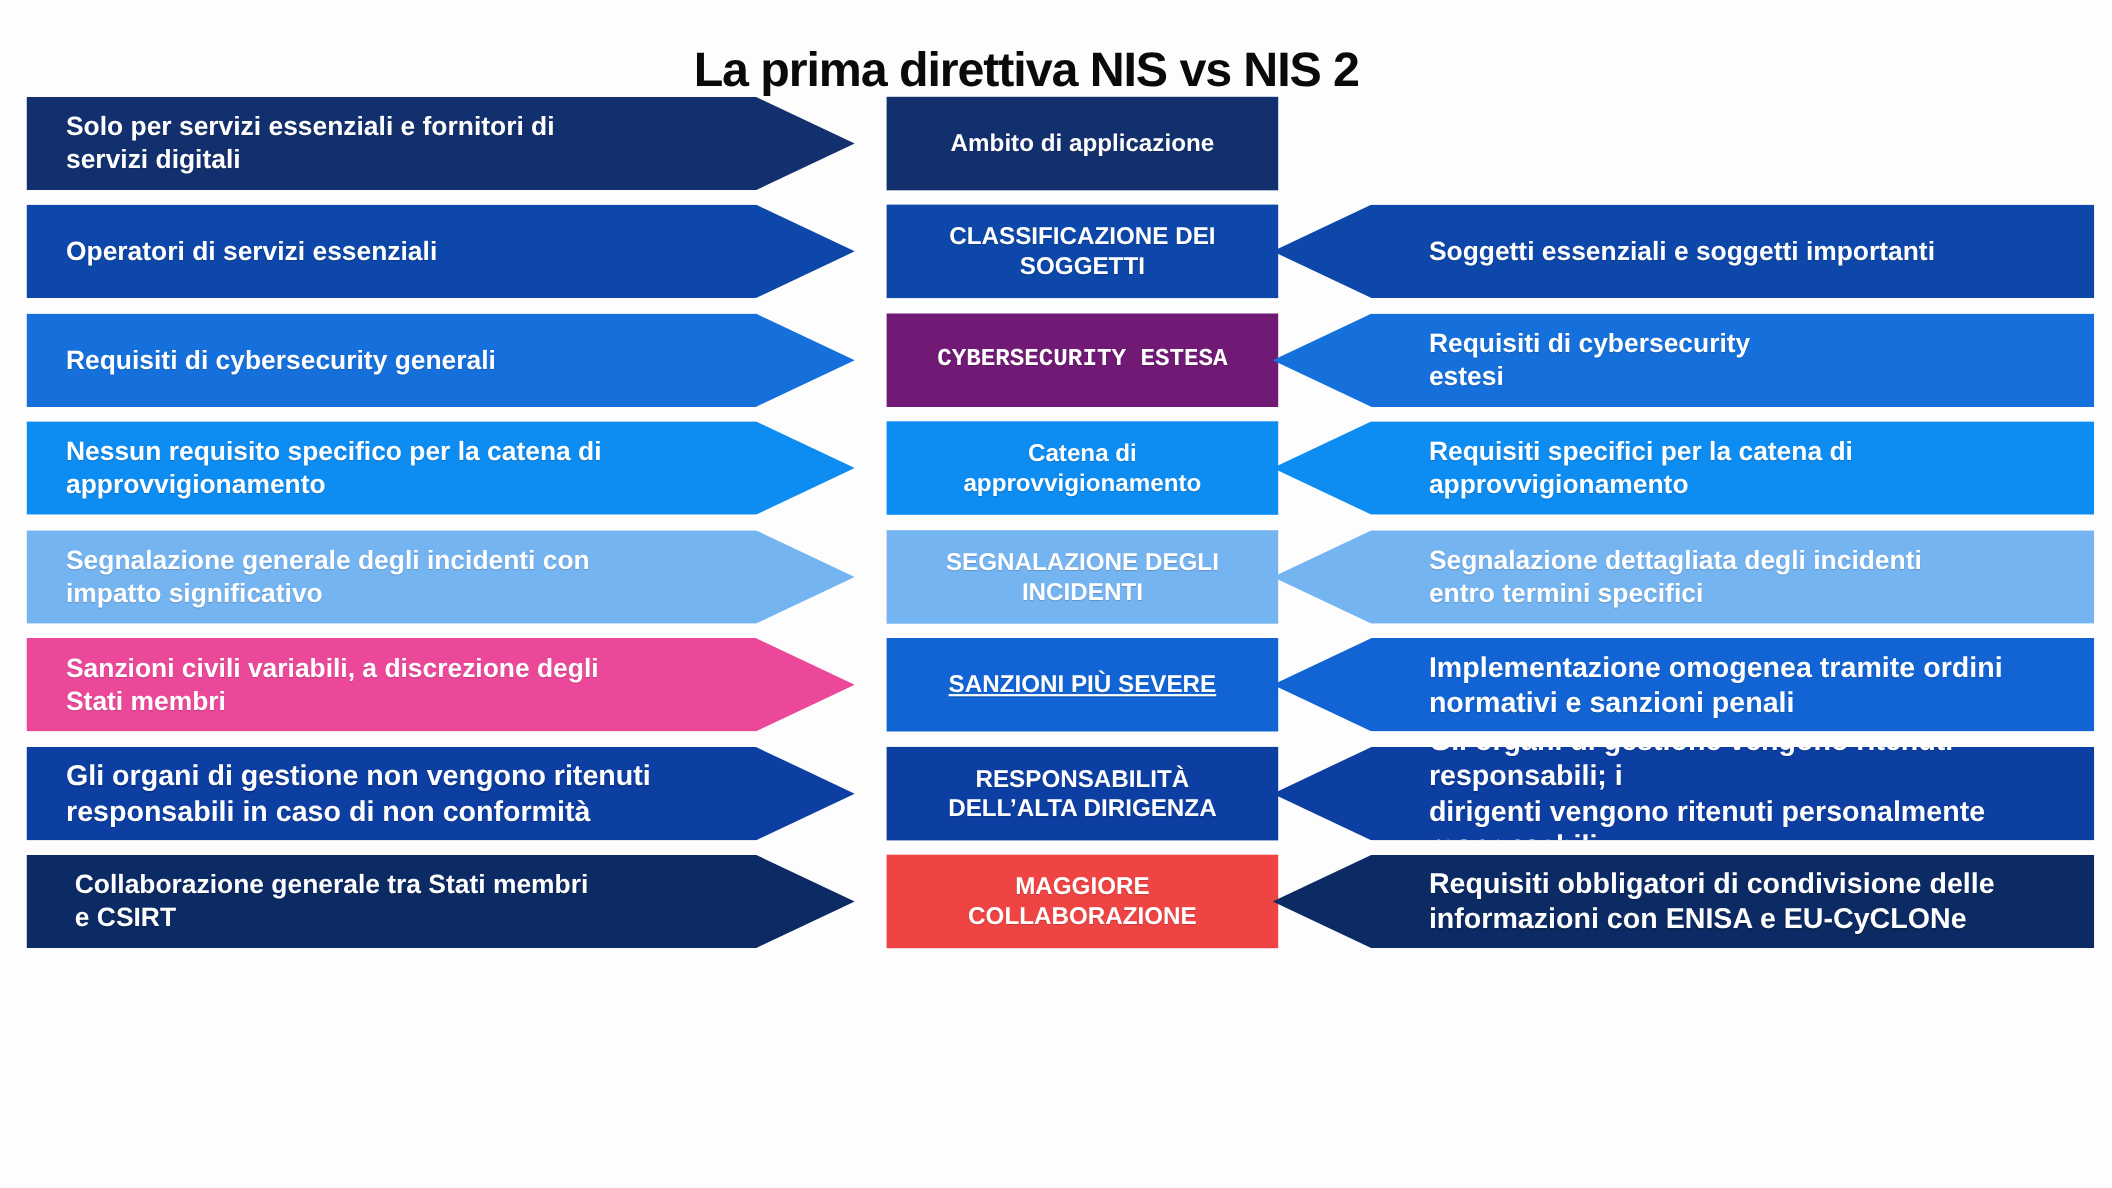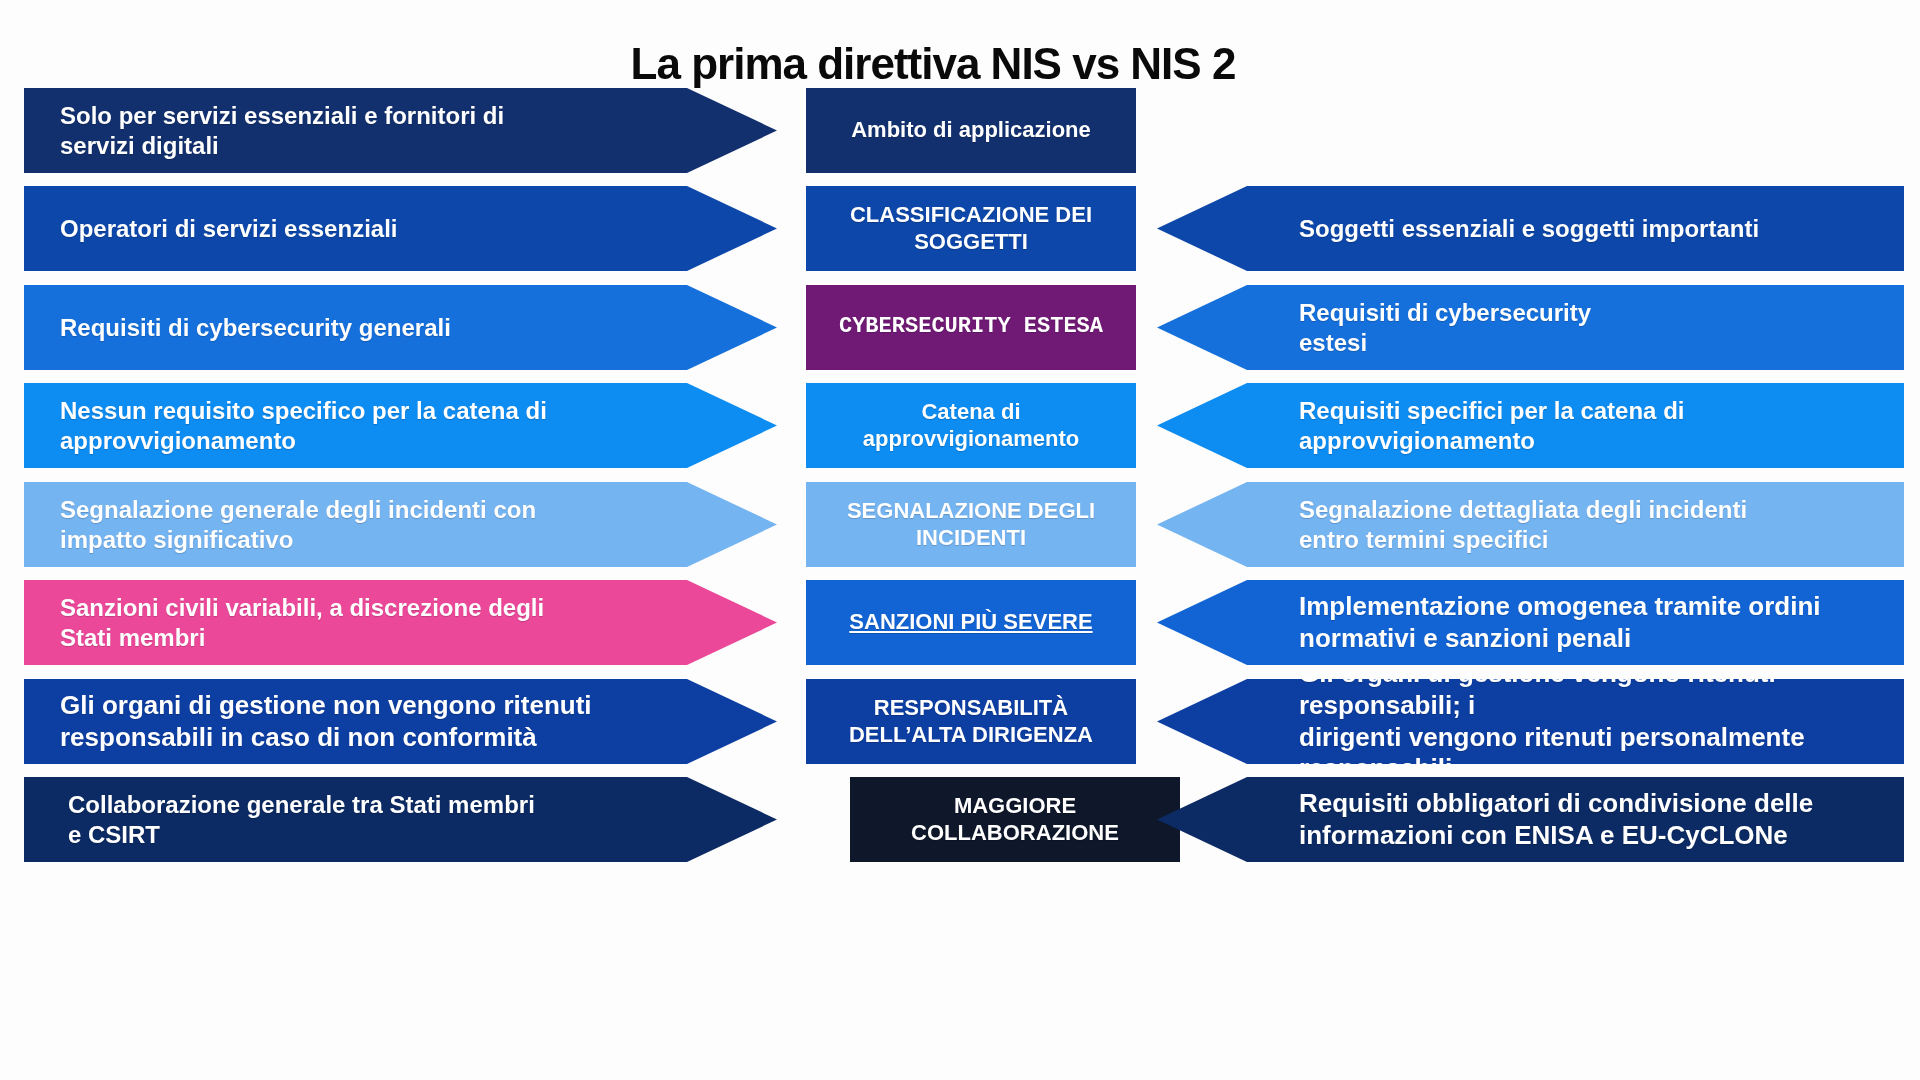"Ambito di applicazione" .center { width: 330px -> 356px }
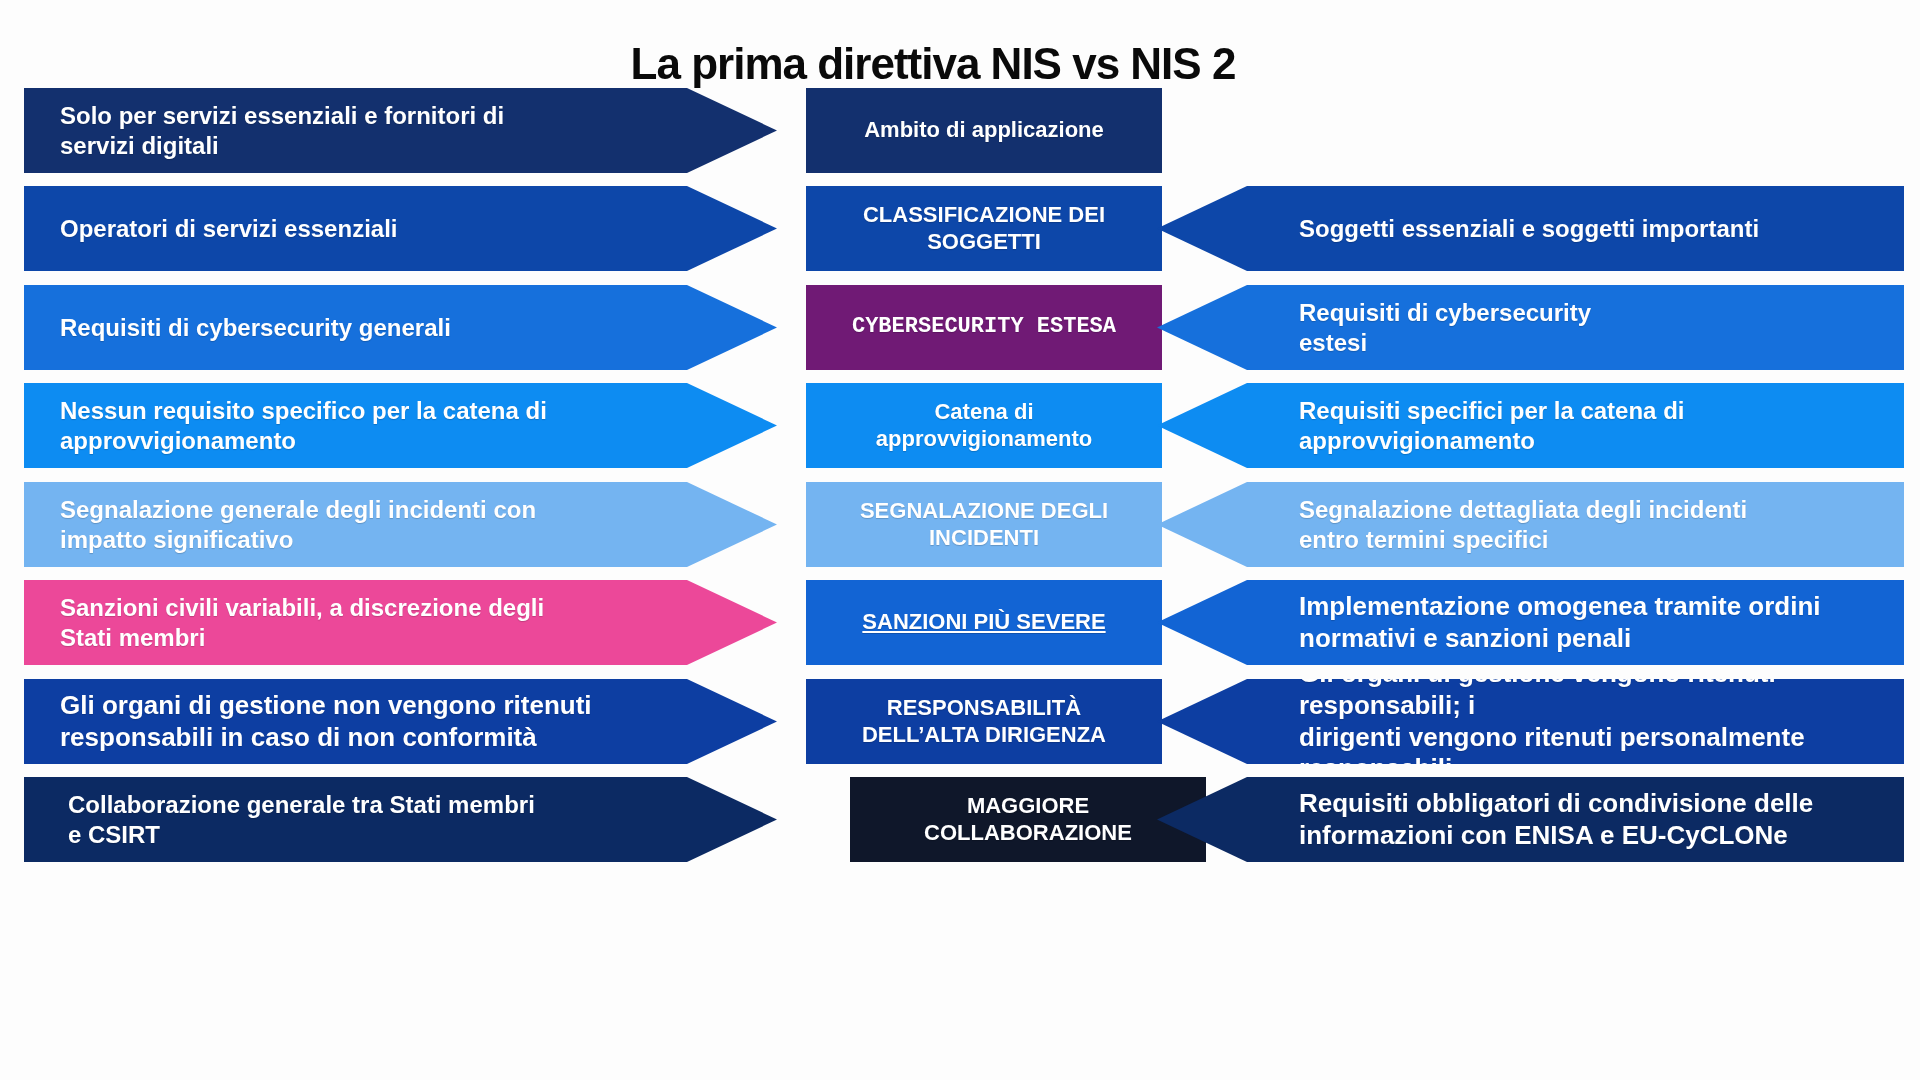"MAGGIORE" div.center { background: #0f172a -> #ef4444; margin-left: 44px -> none }
